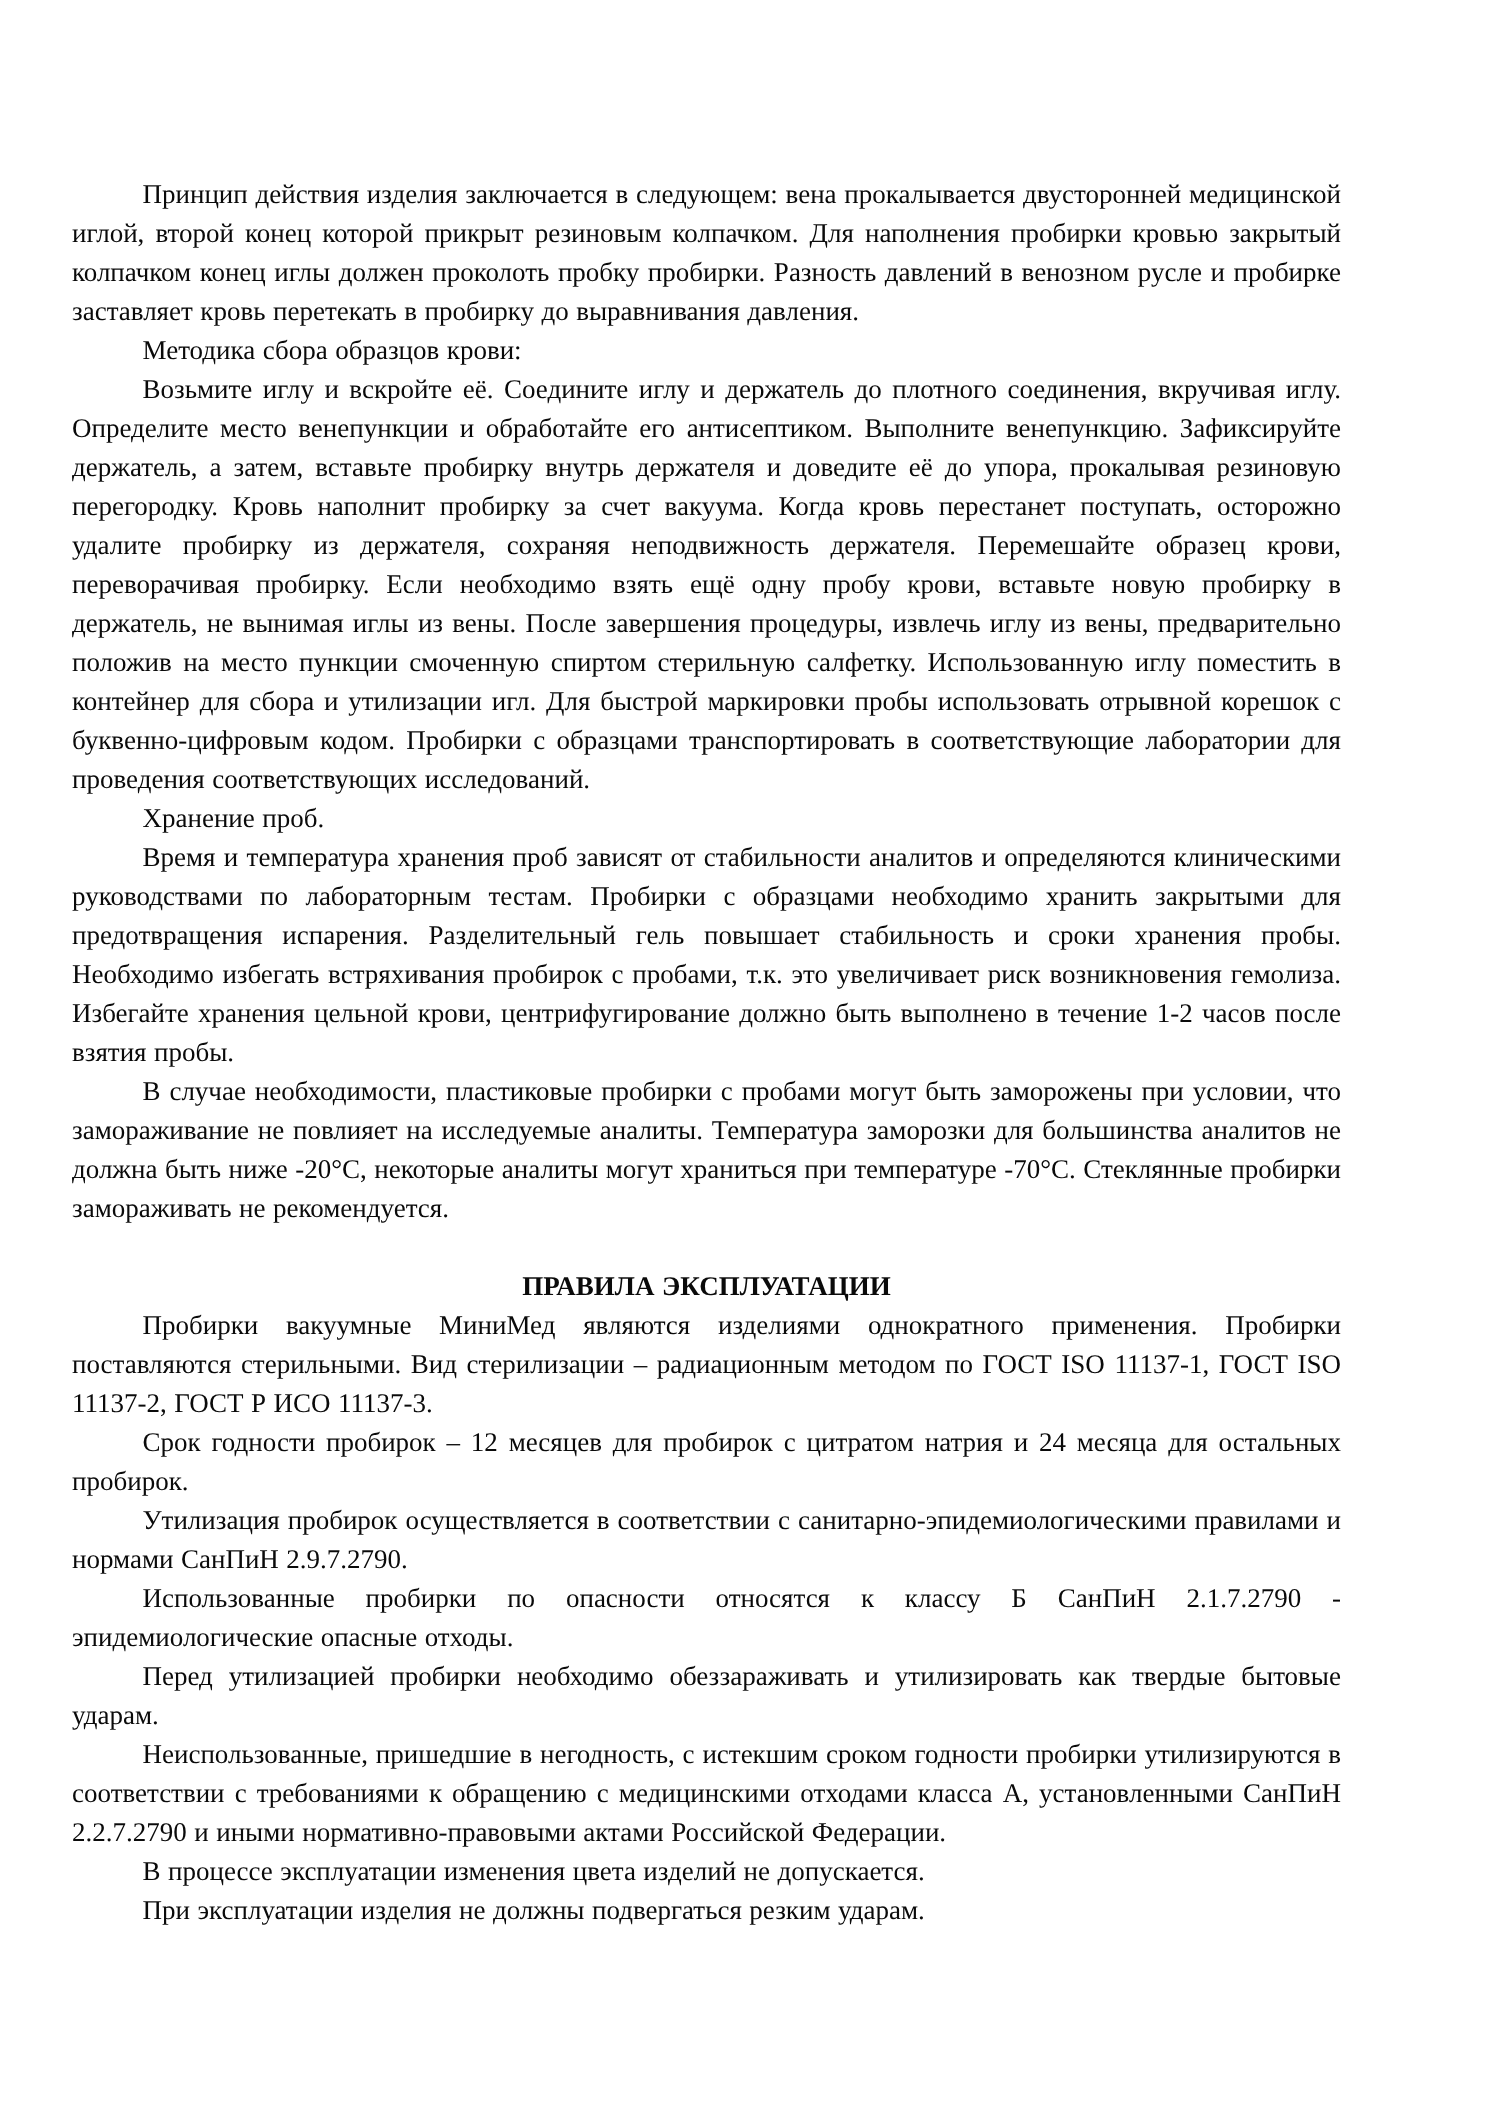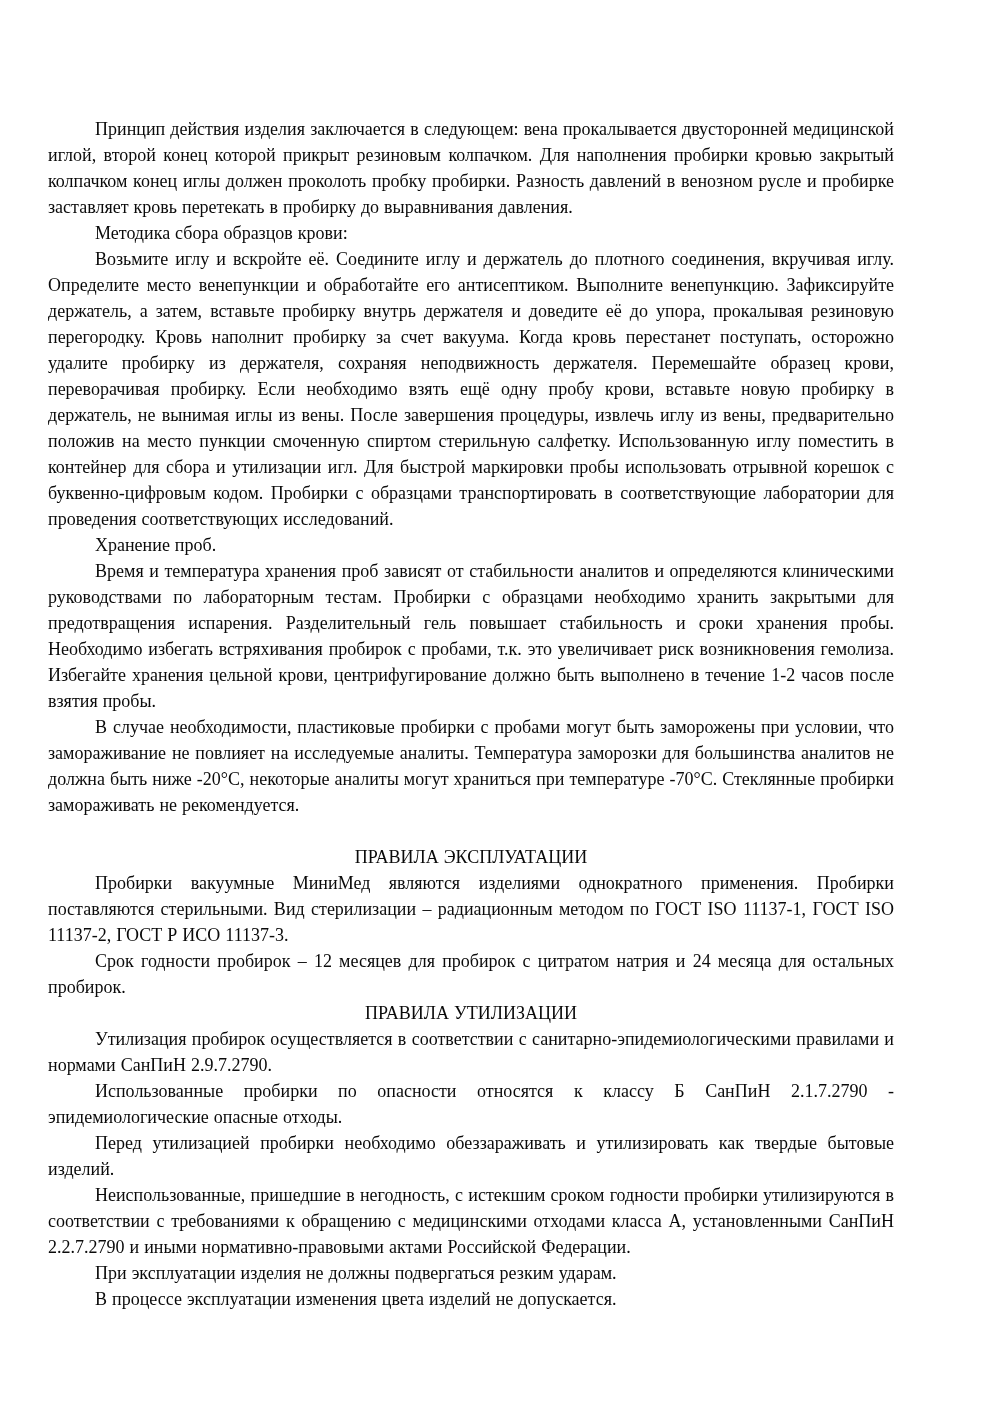"ПРАВИЛА ЭКСПЛУАТАЦИИ" .center-heading { font-weight: normal -> bold }
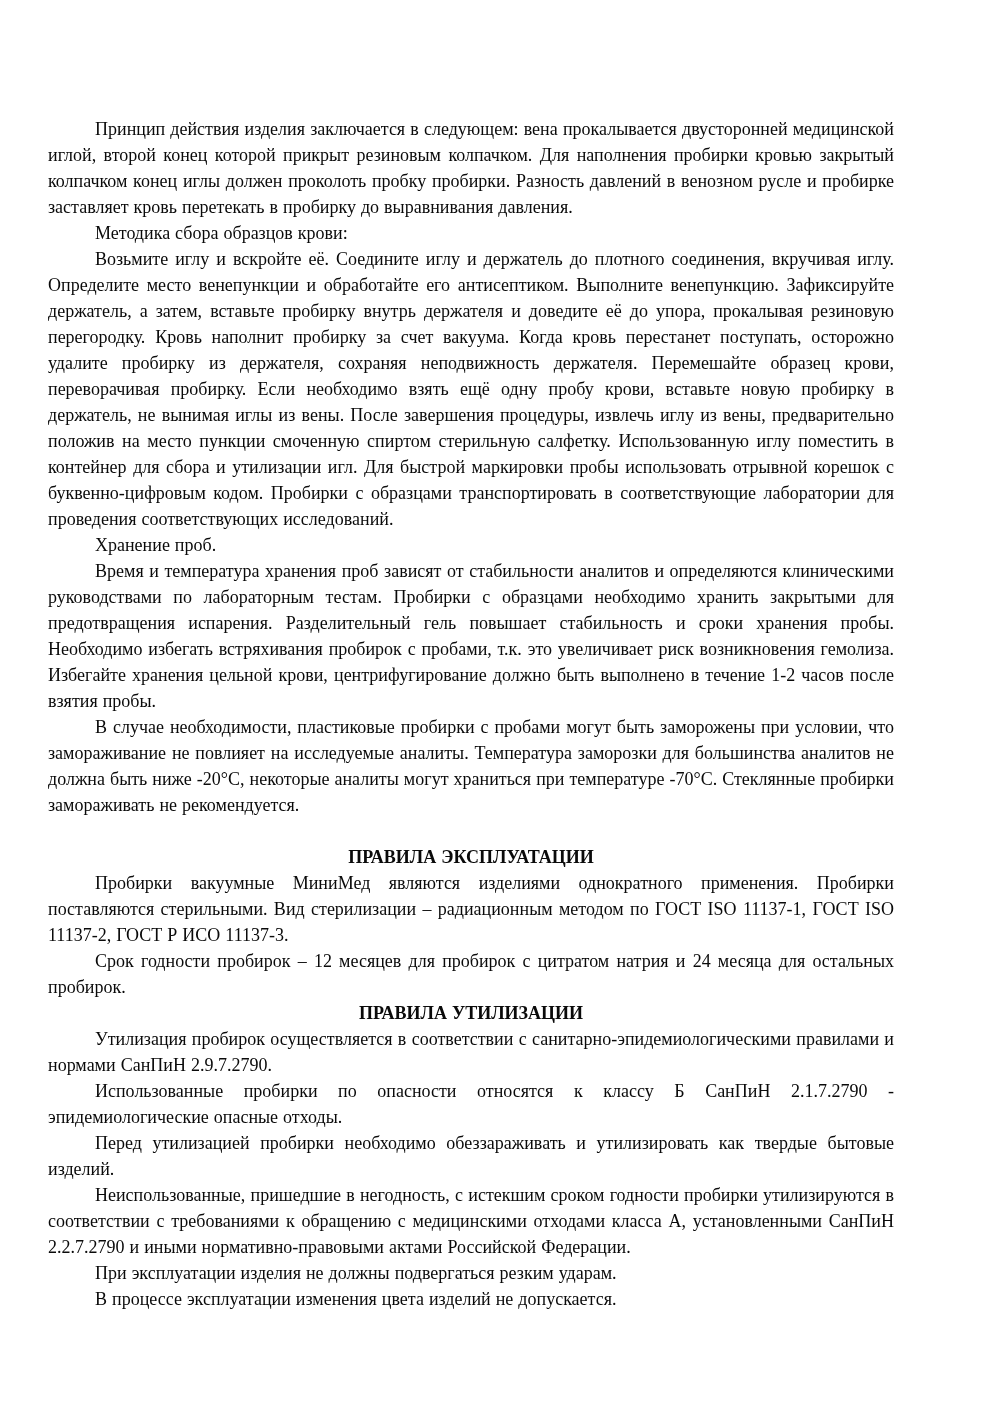"ПРАВИЛА УТИЛИЗАЦИИ" p.center-heading { html: <p>ПРАВИЛА УТИЛИЗАЦИИ</p> -> none }
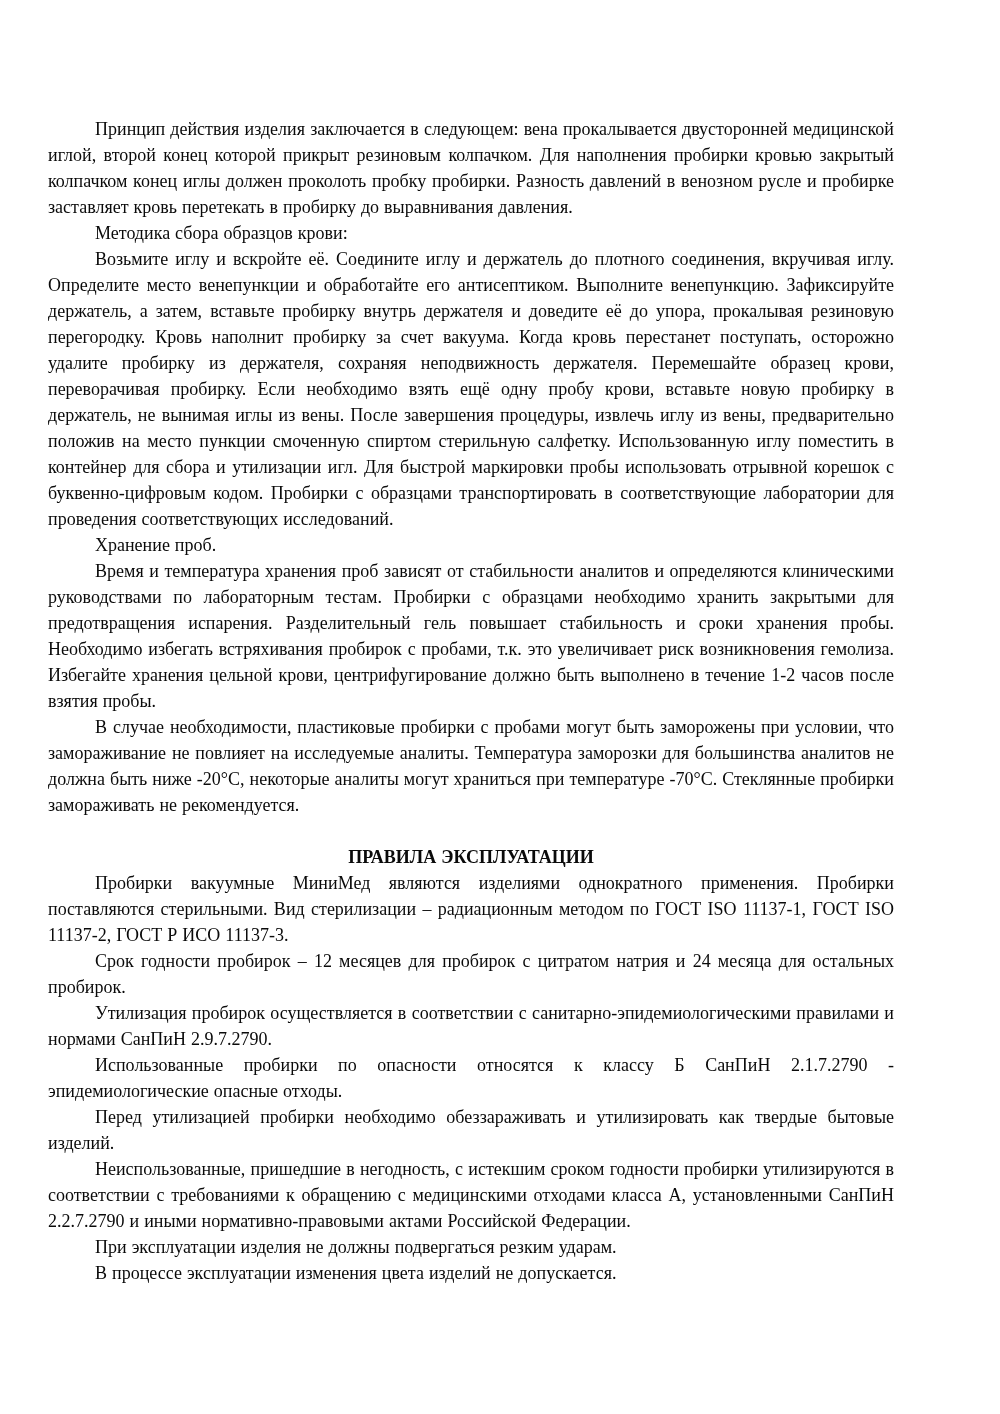"Перед утилизацией пробирки необходимо" p { text: изделий -> ударам }
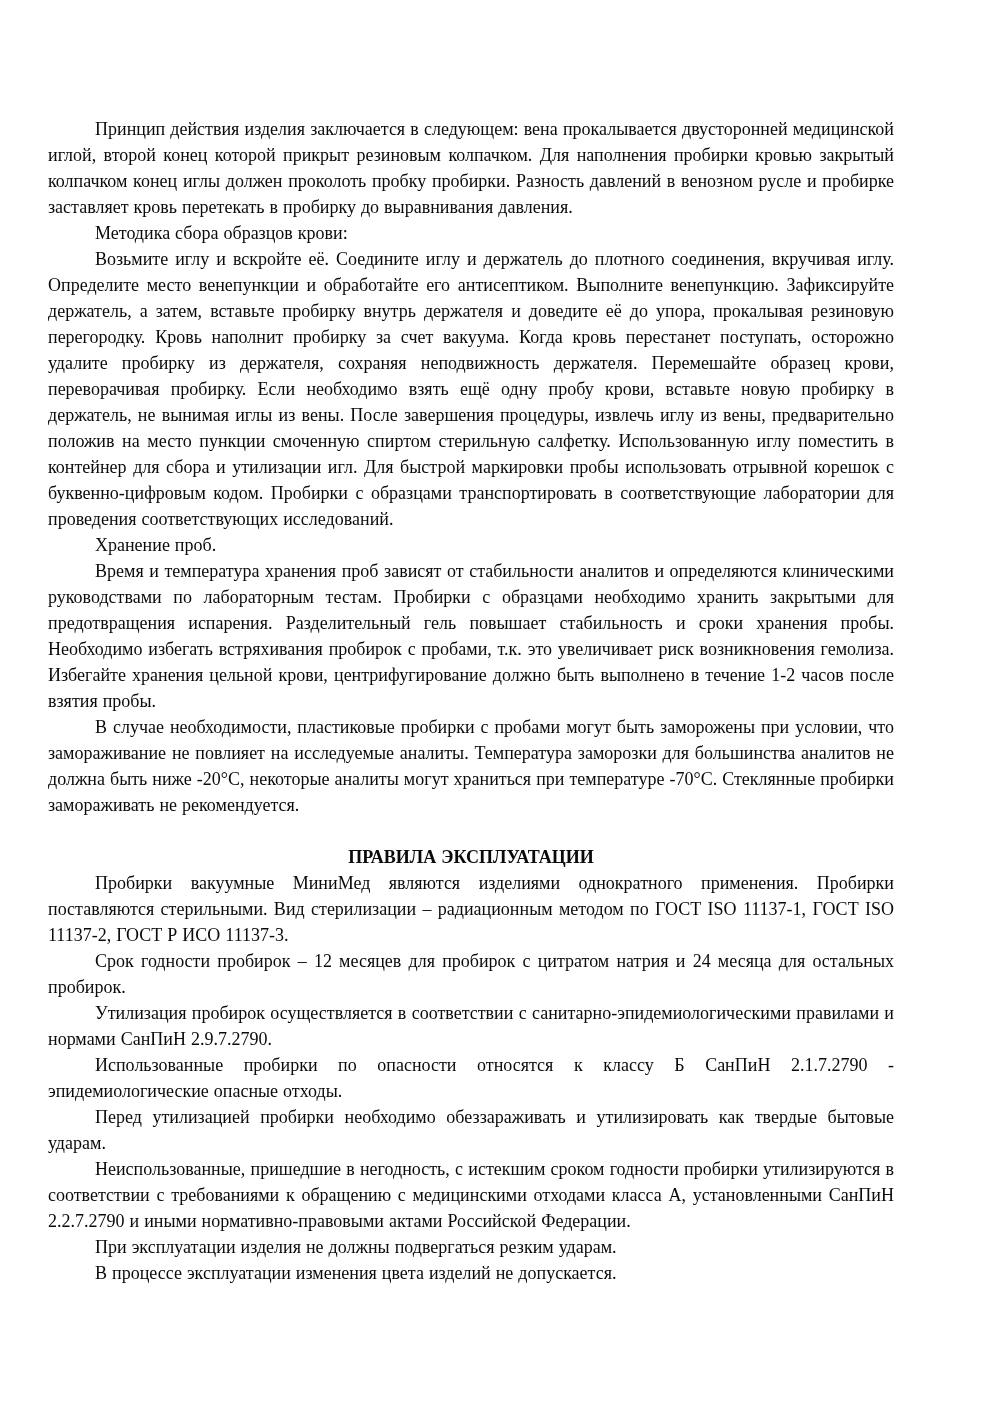"При эксплуатации изделия не должны" p { order: before "В процессе эксплуатации изменения цвета" -> after "В процессе эксплуатации изменения цвета" }
